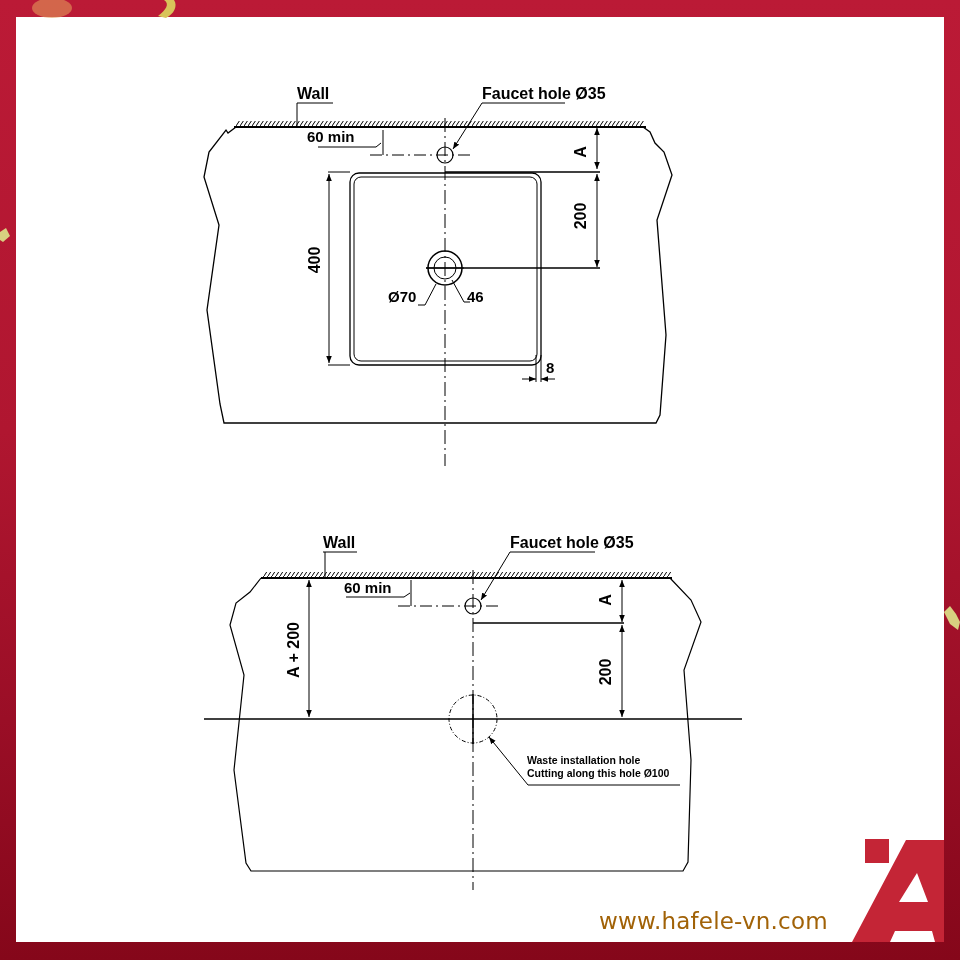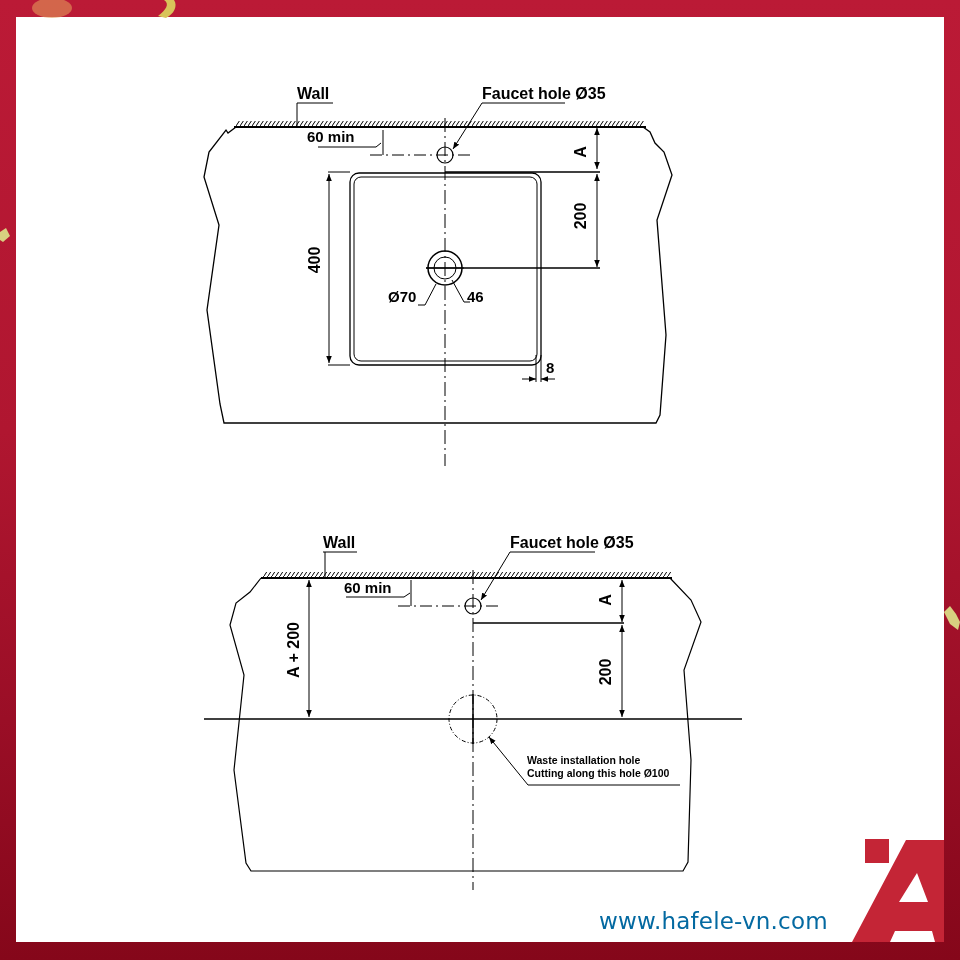"www.hafele-vn.com" .site-url { color: #0369a1 -> #a16207 }
